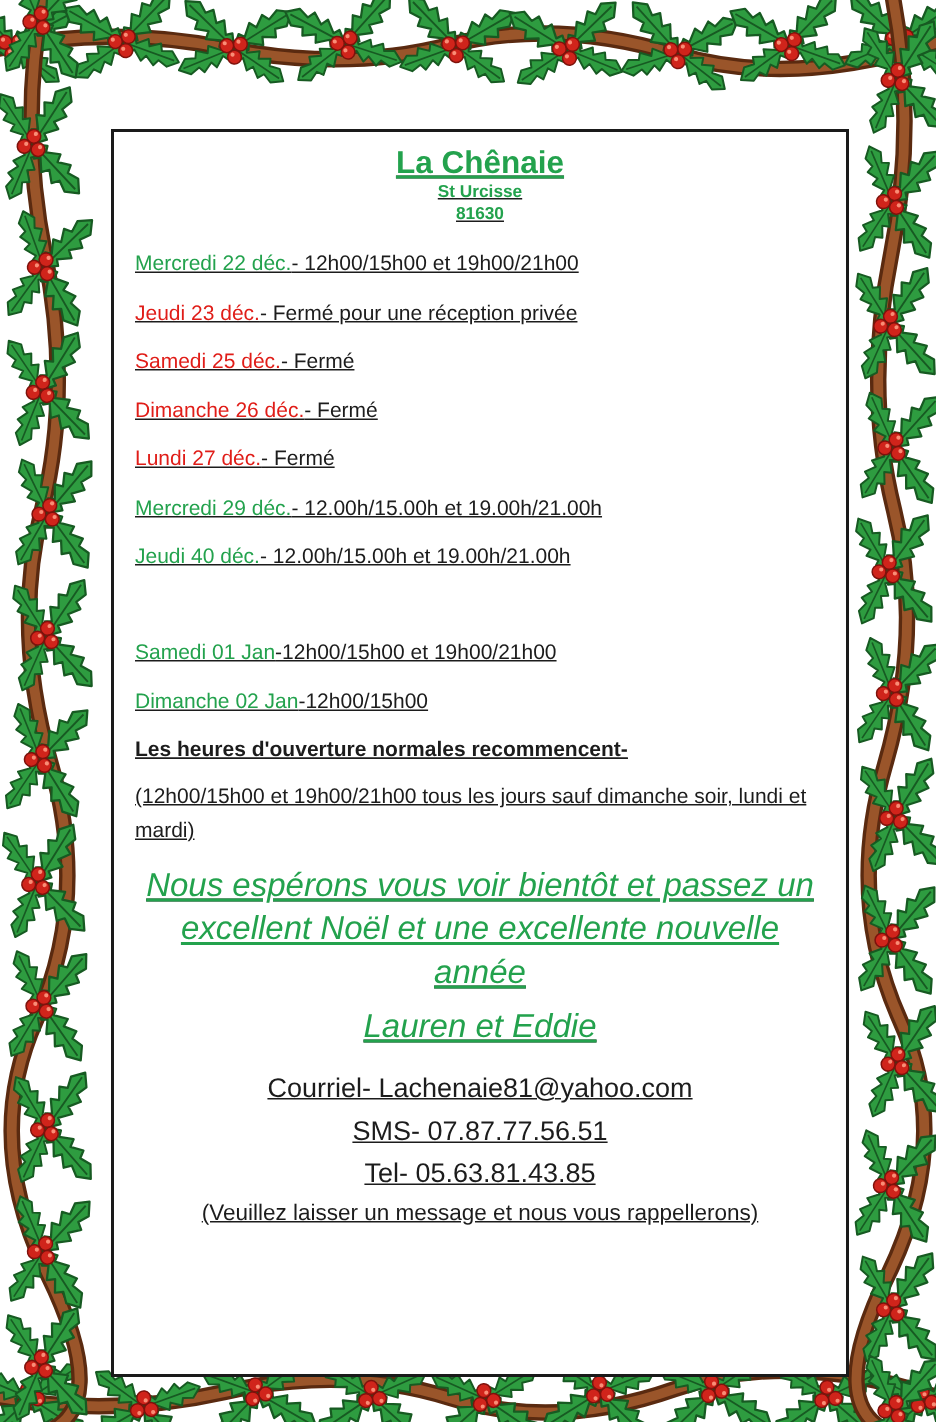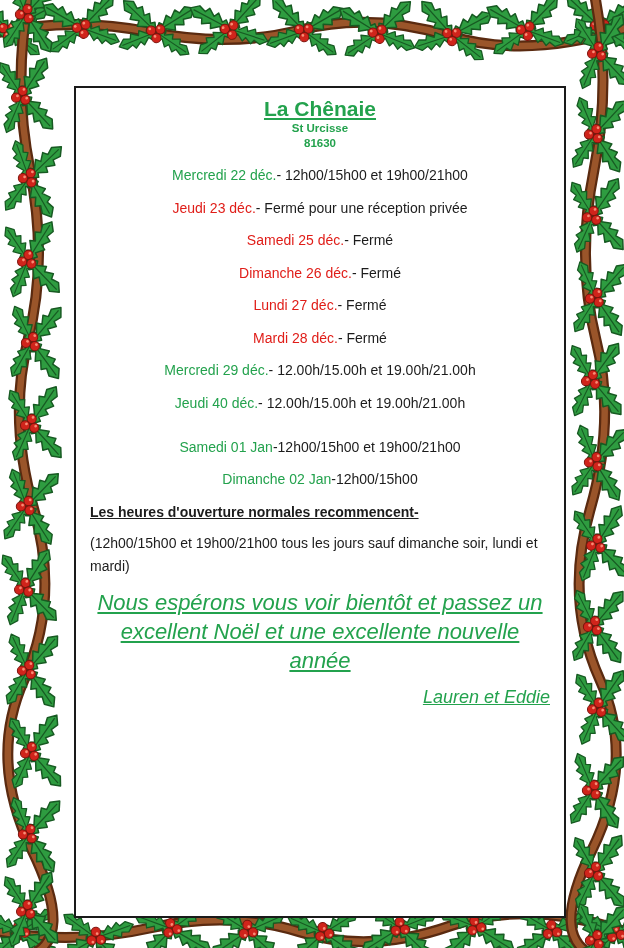"La Chênaie" .content-box { text-decoration: none -> underline }
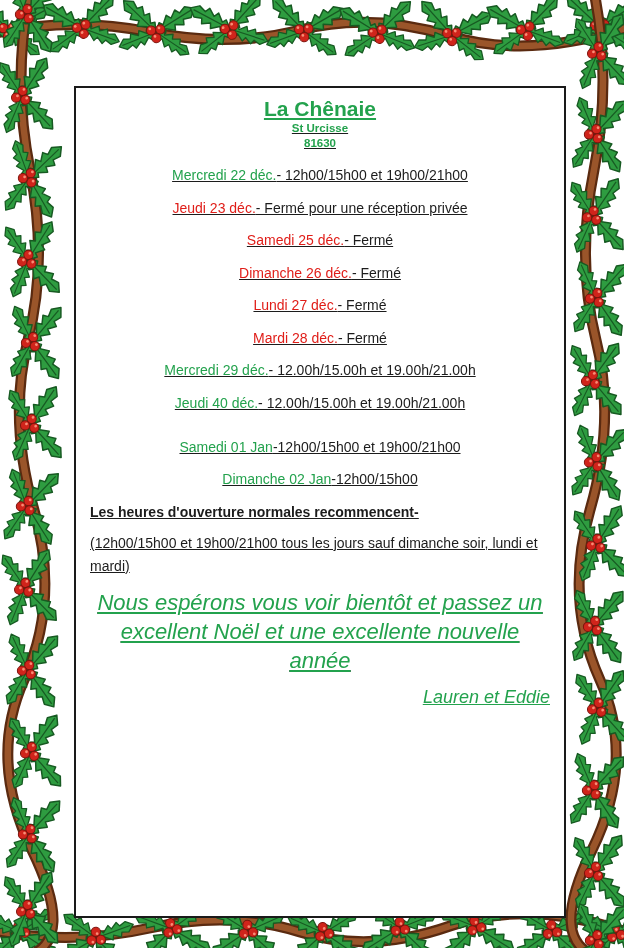"Mercredi 22 déc.- 12h00/15h00 et" .schedule { text-align: center -> none }
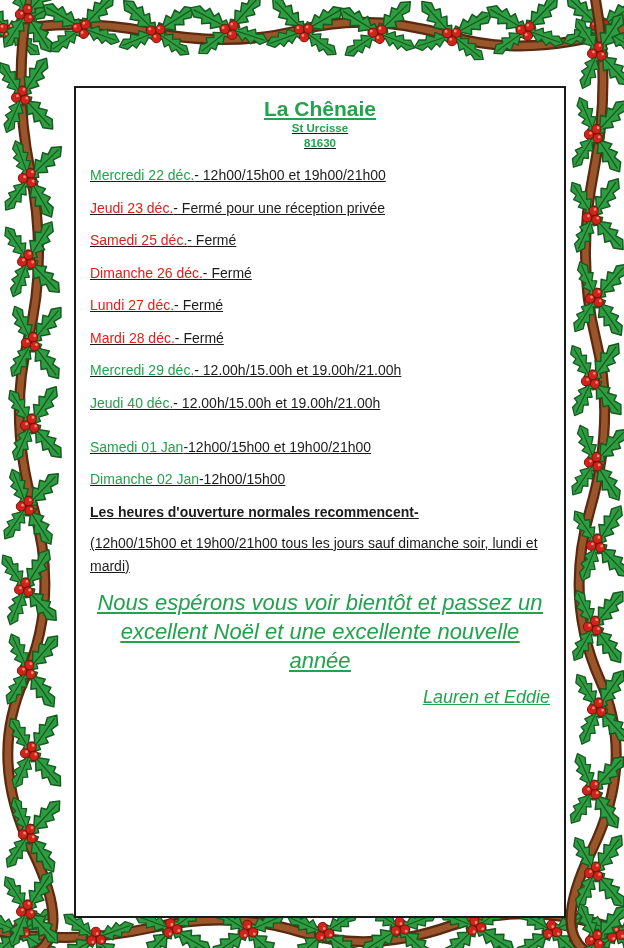"Mardi 28 déc.- Fermé" p.row { html: <p><span>Mardi 28 déc.</span><span>- Fermé</span><span></span></p> -> none }
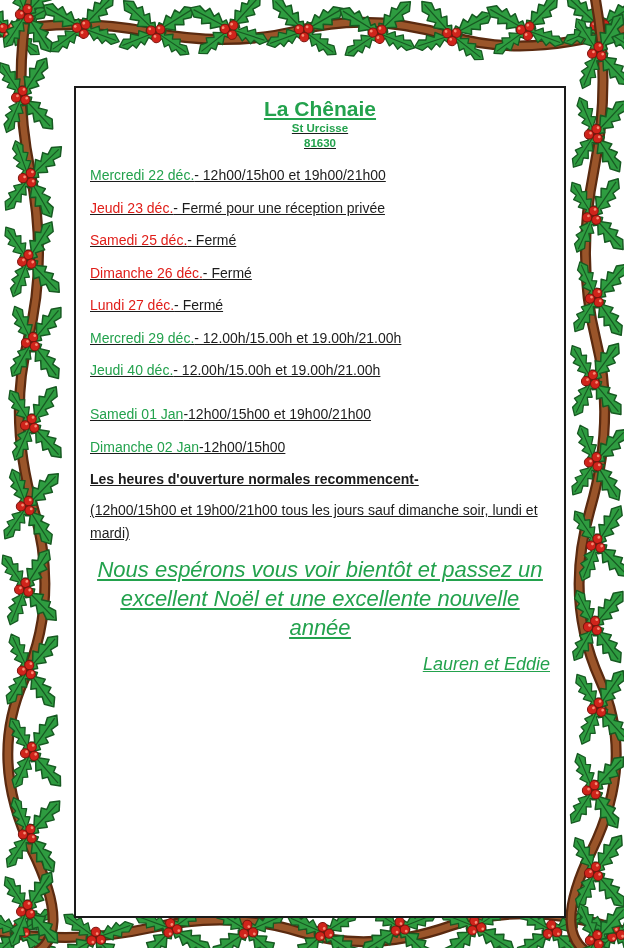"Samedi 01 Jan-12h00/15h00 et 19h00/21h00" .january { margin-top: 28px -> 48px }
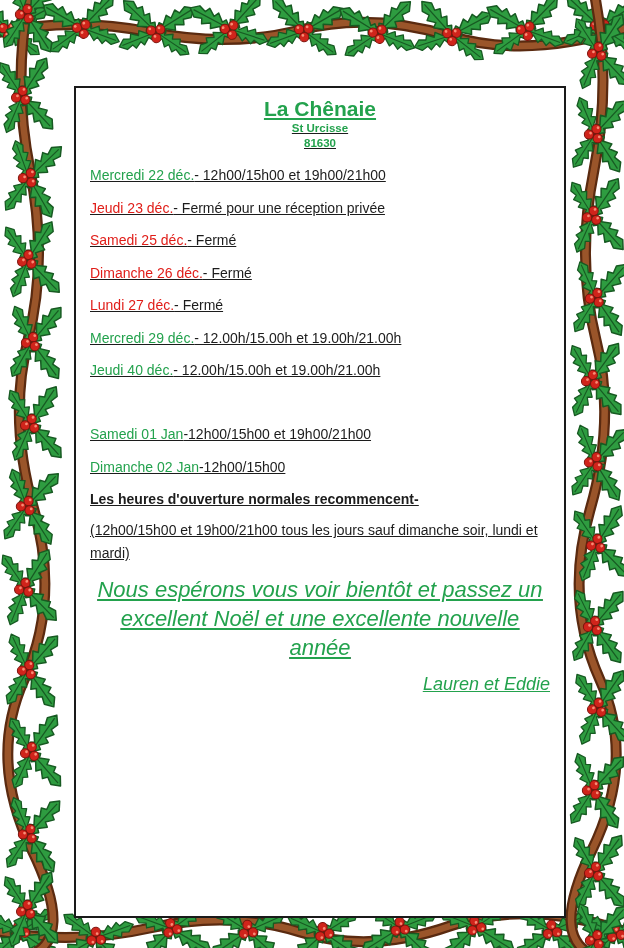"Lauren et Eddie" .signature { font-size: 18px -> 22px; text-align: right -> center }
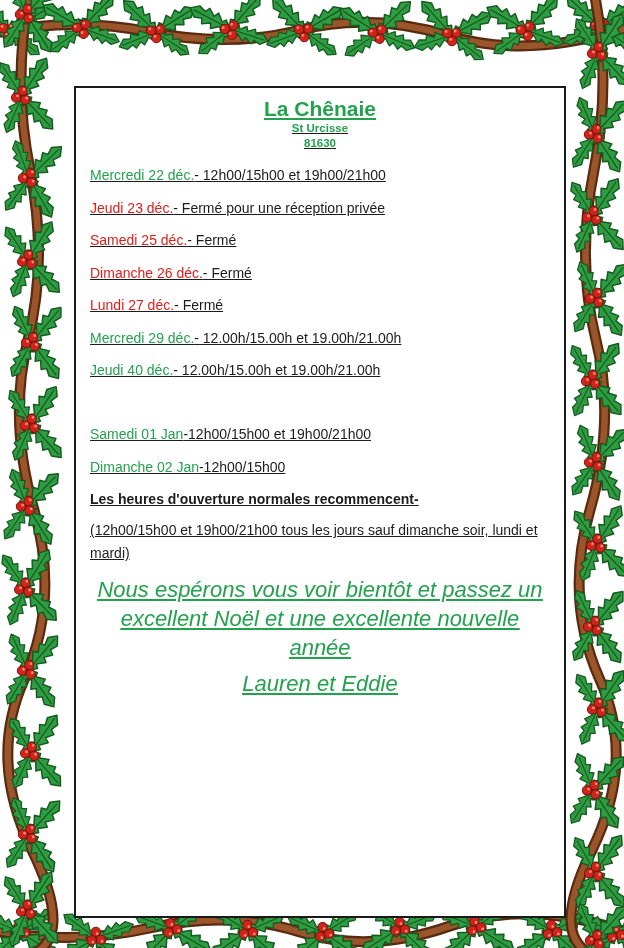"Courriel- Lachenaie81@yahoo.com" div.contact { html: none -> <div> <div>Courriel- Lachenaie81@yahoo.com</div> <div>SMS- 07.87.77.56.51</div> <div>Tel- 05.63.81.43.85</div> <div>(Veuillez laisser un message et nous vous rappellerons)</div> </div> }
